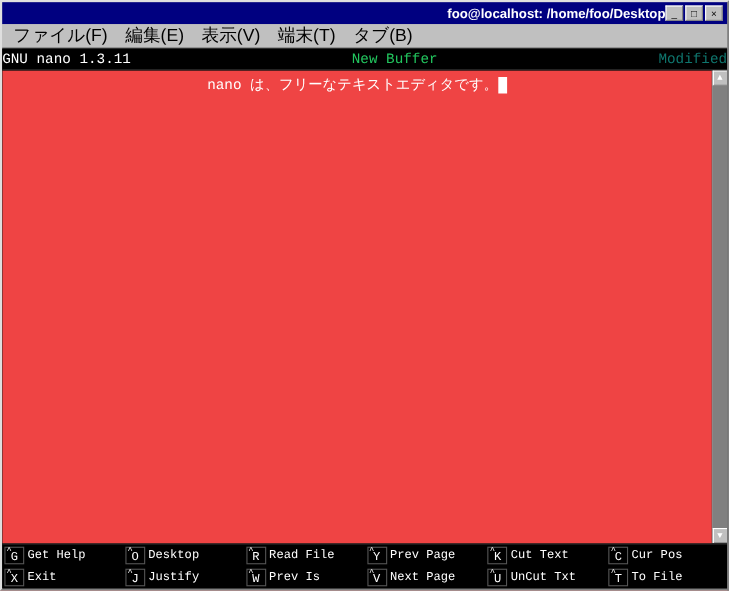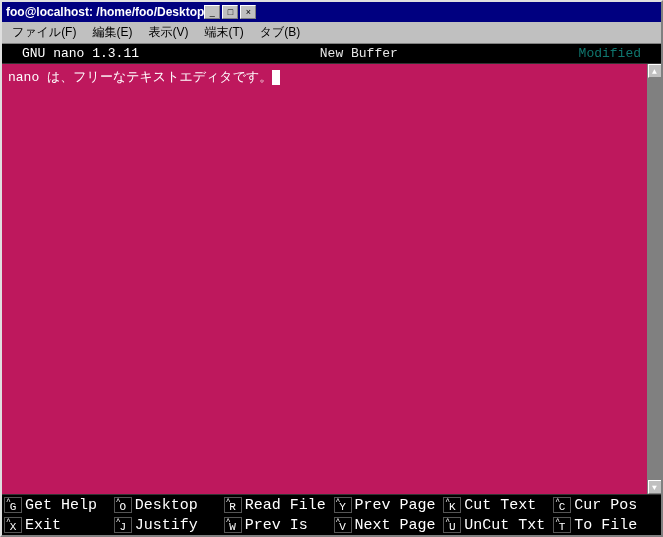"foo@localhost: /home/foo/Desktop" .title-bar { justify-content: flex-start -> flex-end }
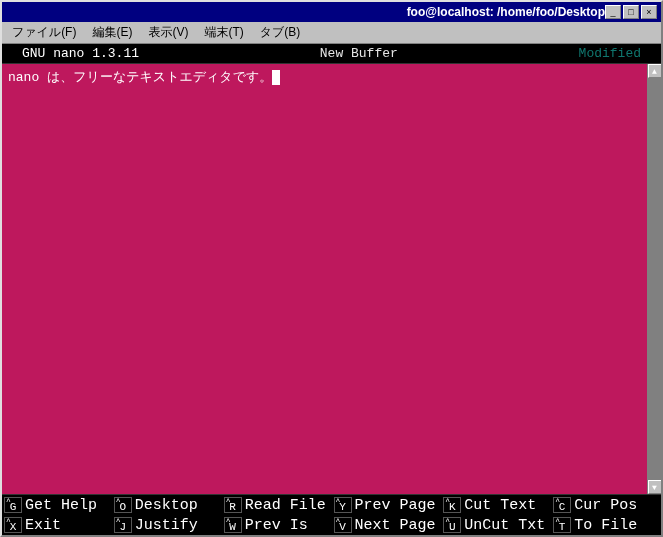"ファイル(F)" .menu-bar { font-size: 12px -> 16px }
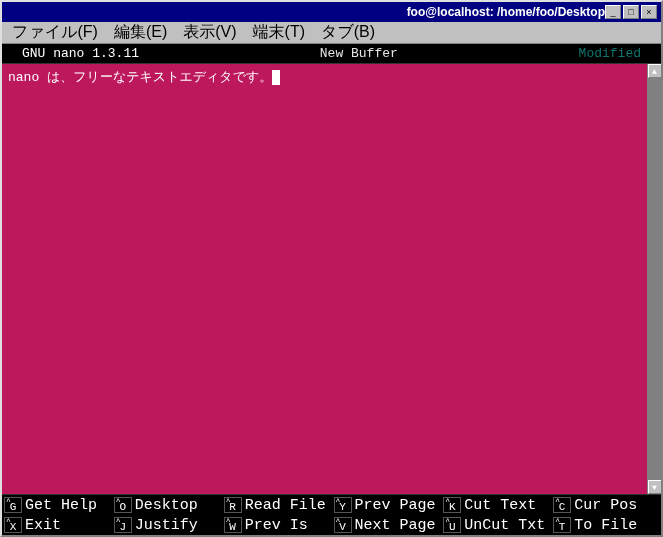"GNU nano 1.3.11" .nano-header { padding: 1px 20px -> 1px 0 }
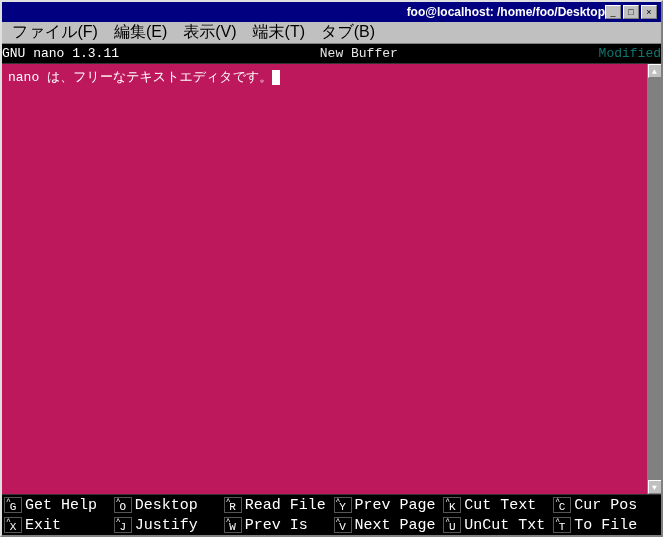"New Buffer" .nano-header-center { color: #e5e5e5 -> #22c55e }
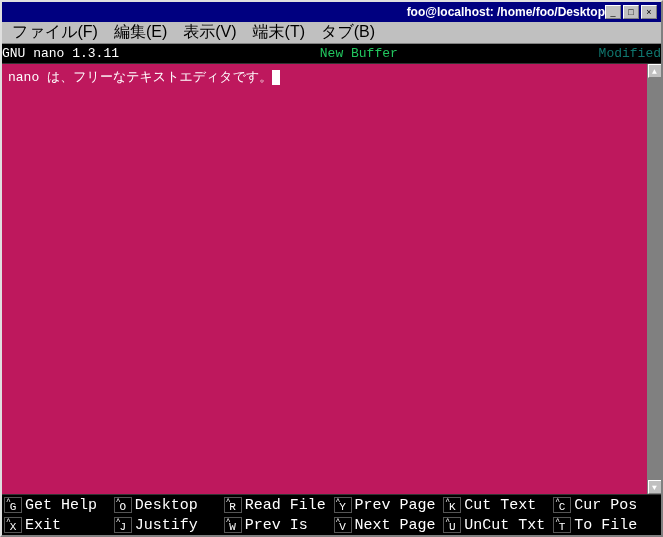"nano は、フリーなテキストエディタです。" .nano-content { background: #be185d -> #ef4444; text-align: none -> center }
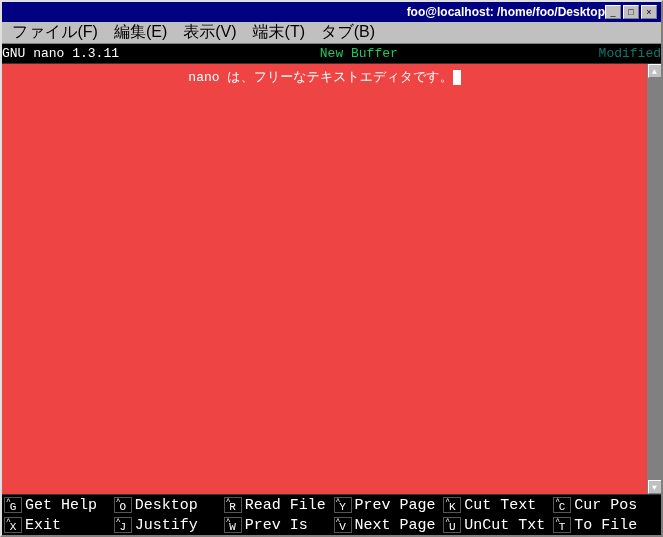"Get Help" .shortcut-label { font-size: 15px -> 11px }
